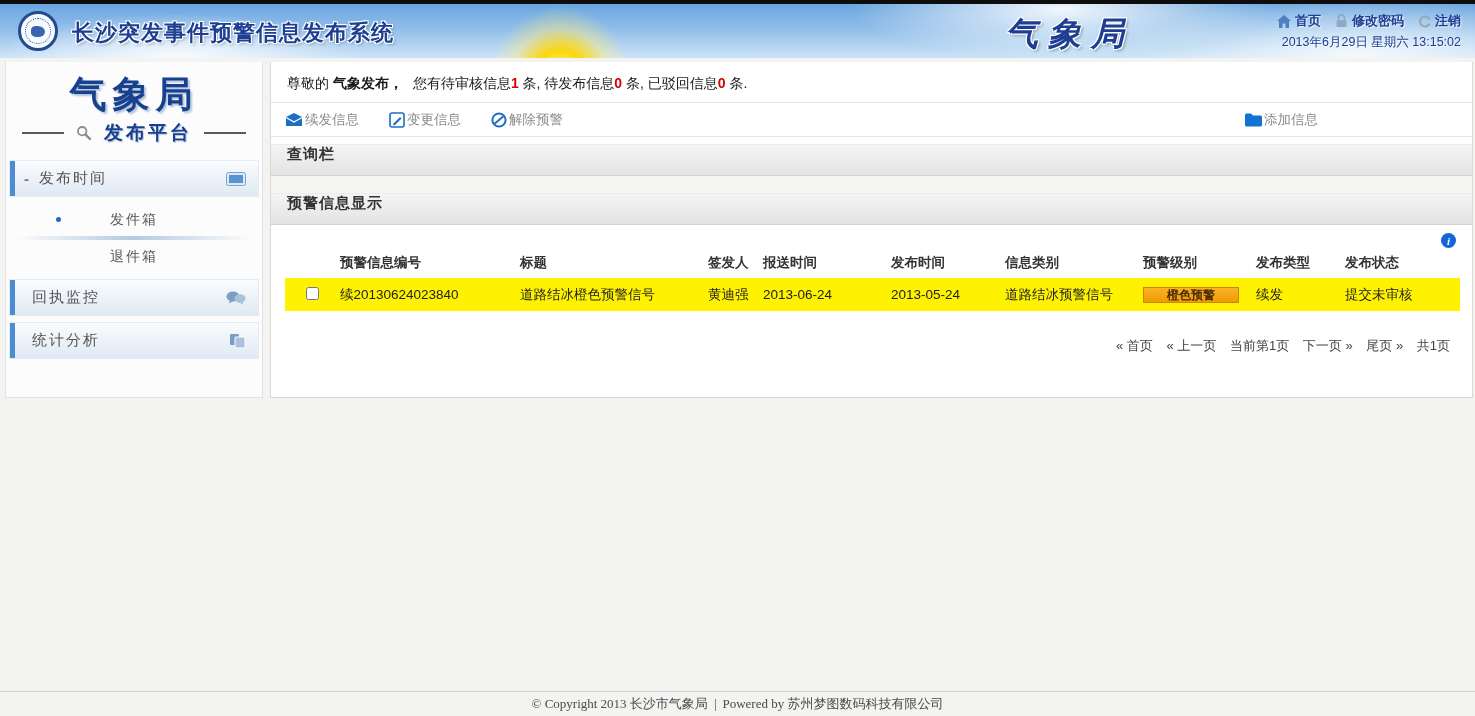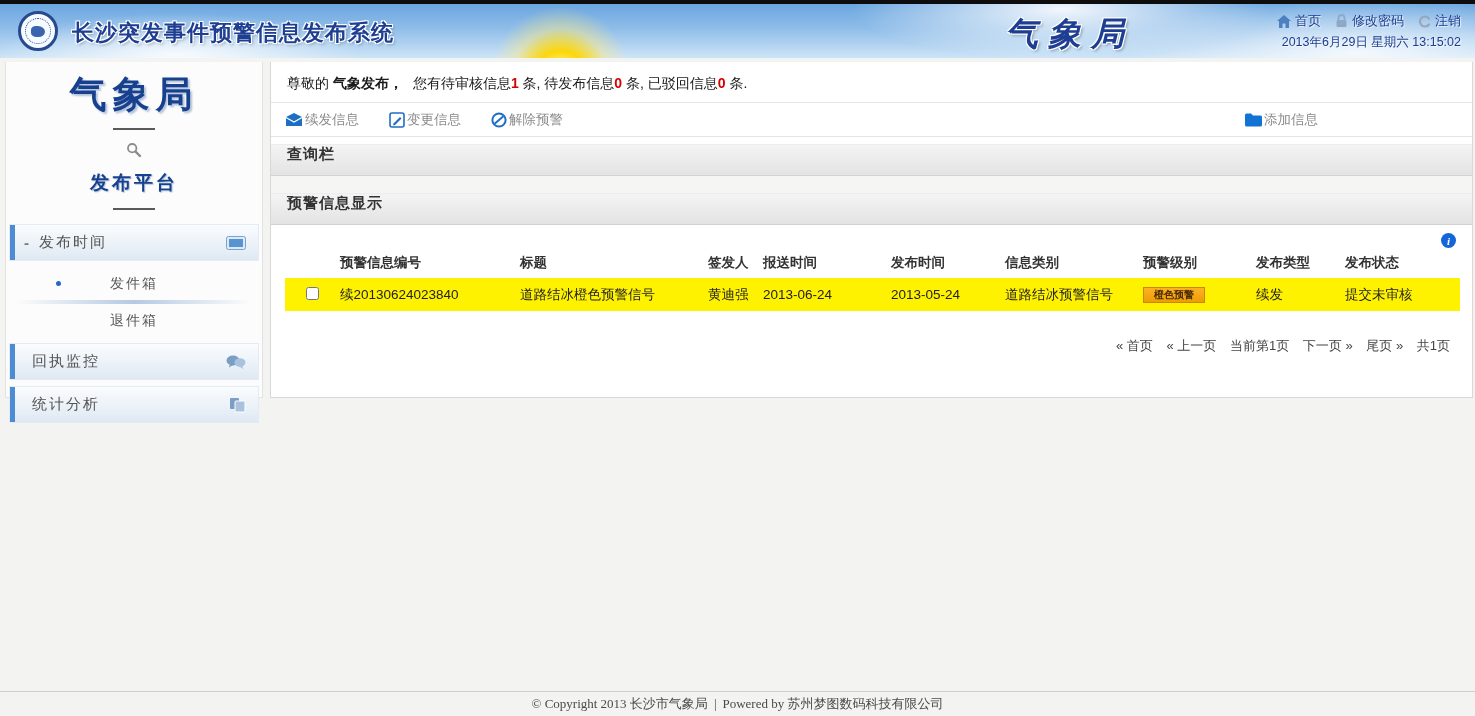"首页" .hdr-nav { font-weight: normal -> bold }
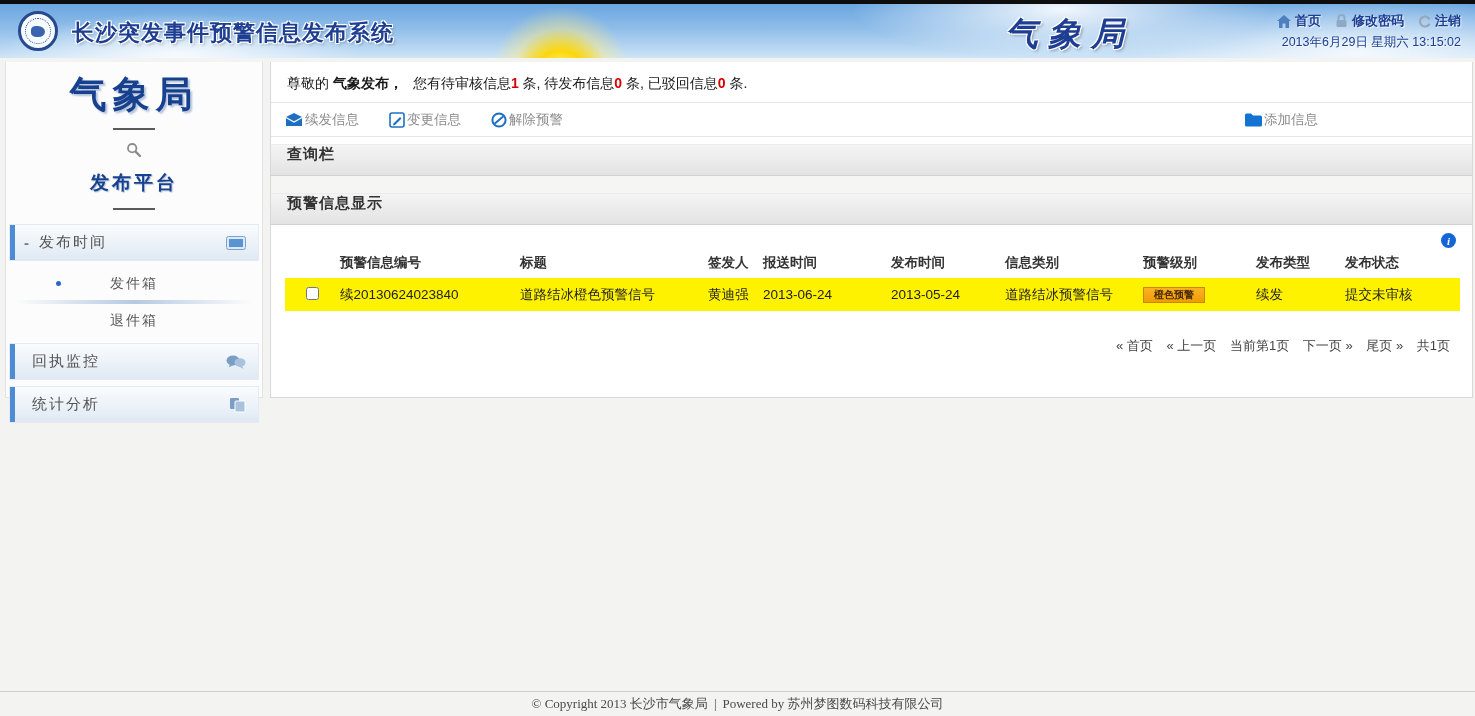"发布平台" .brand-sub { flex-direction: column -> none; margin-top: 8px -> 0px }
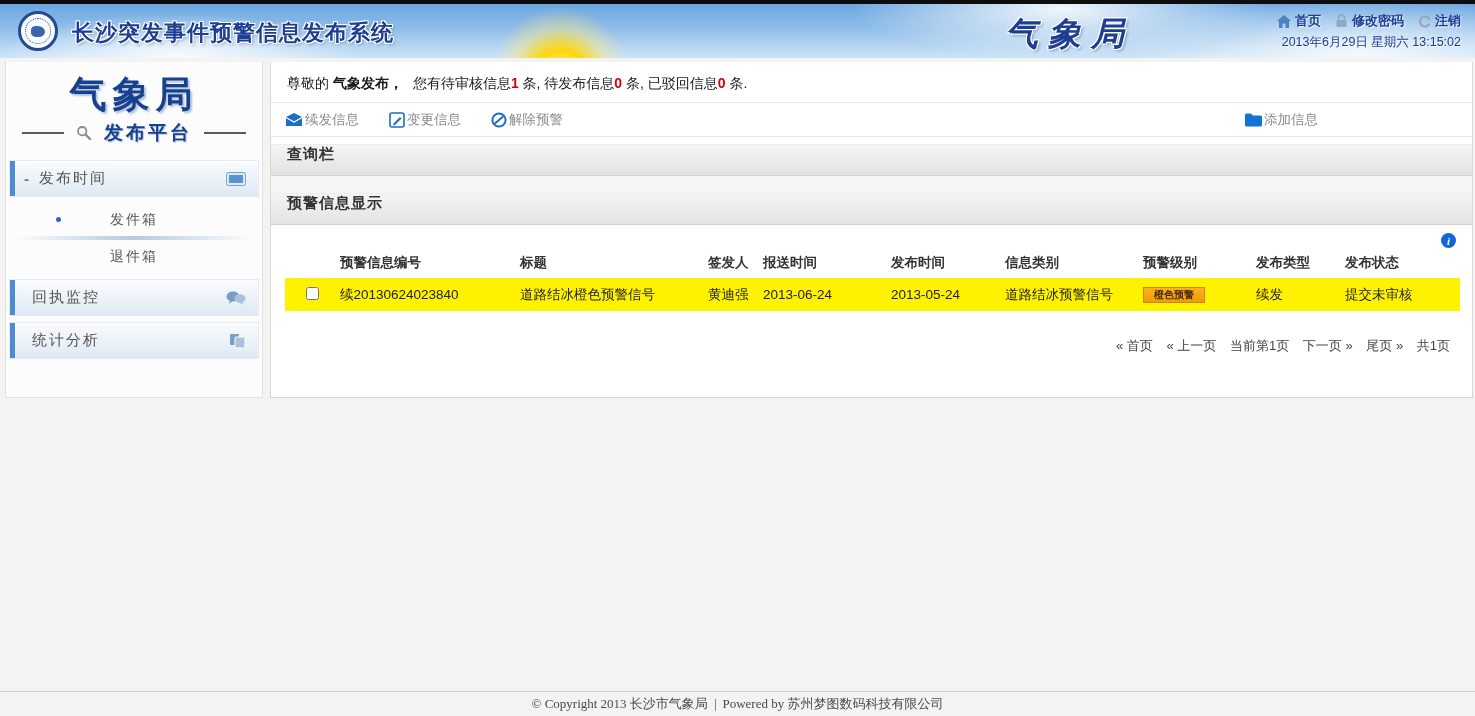"橙色预警" .badge { font-size: 10px -> 12px; padding: 2px 10px -> 2px 23px }
